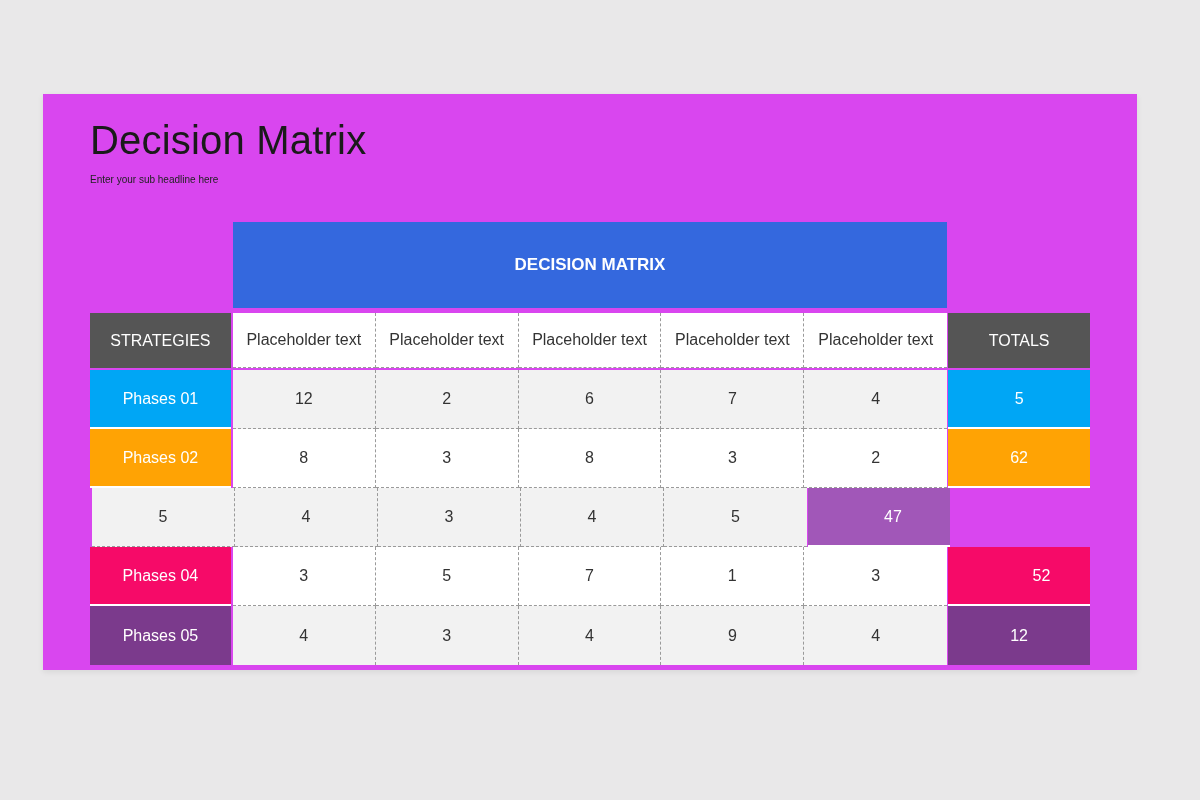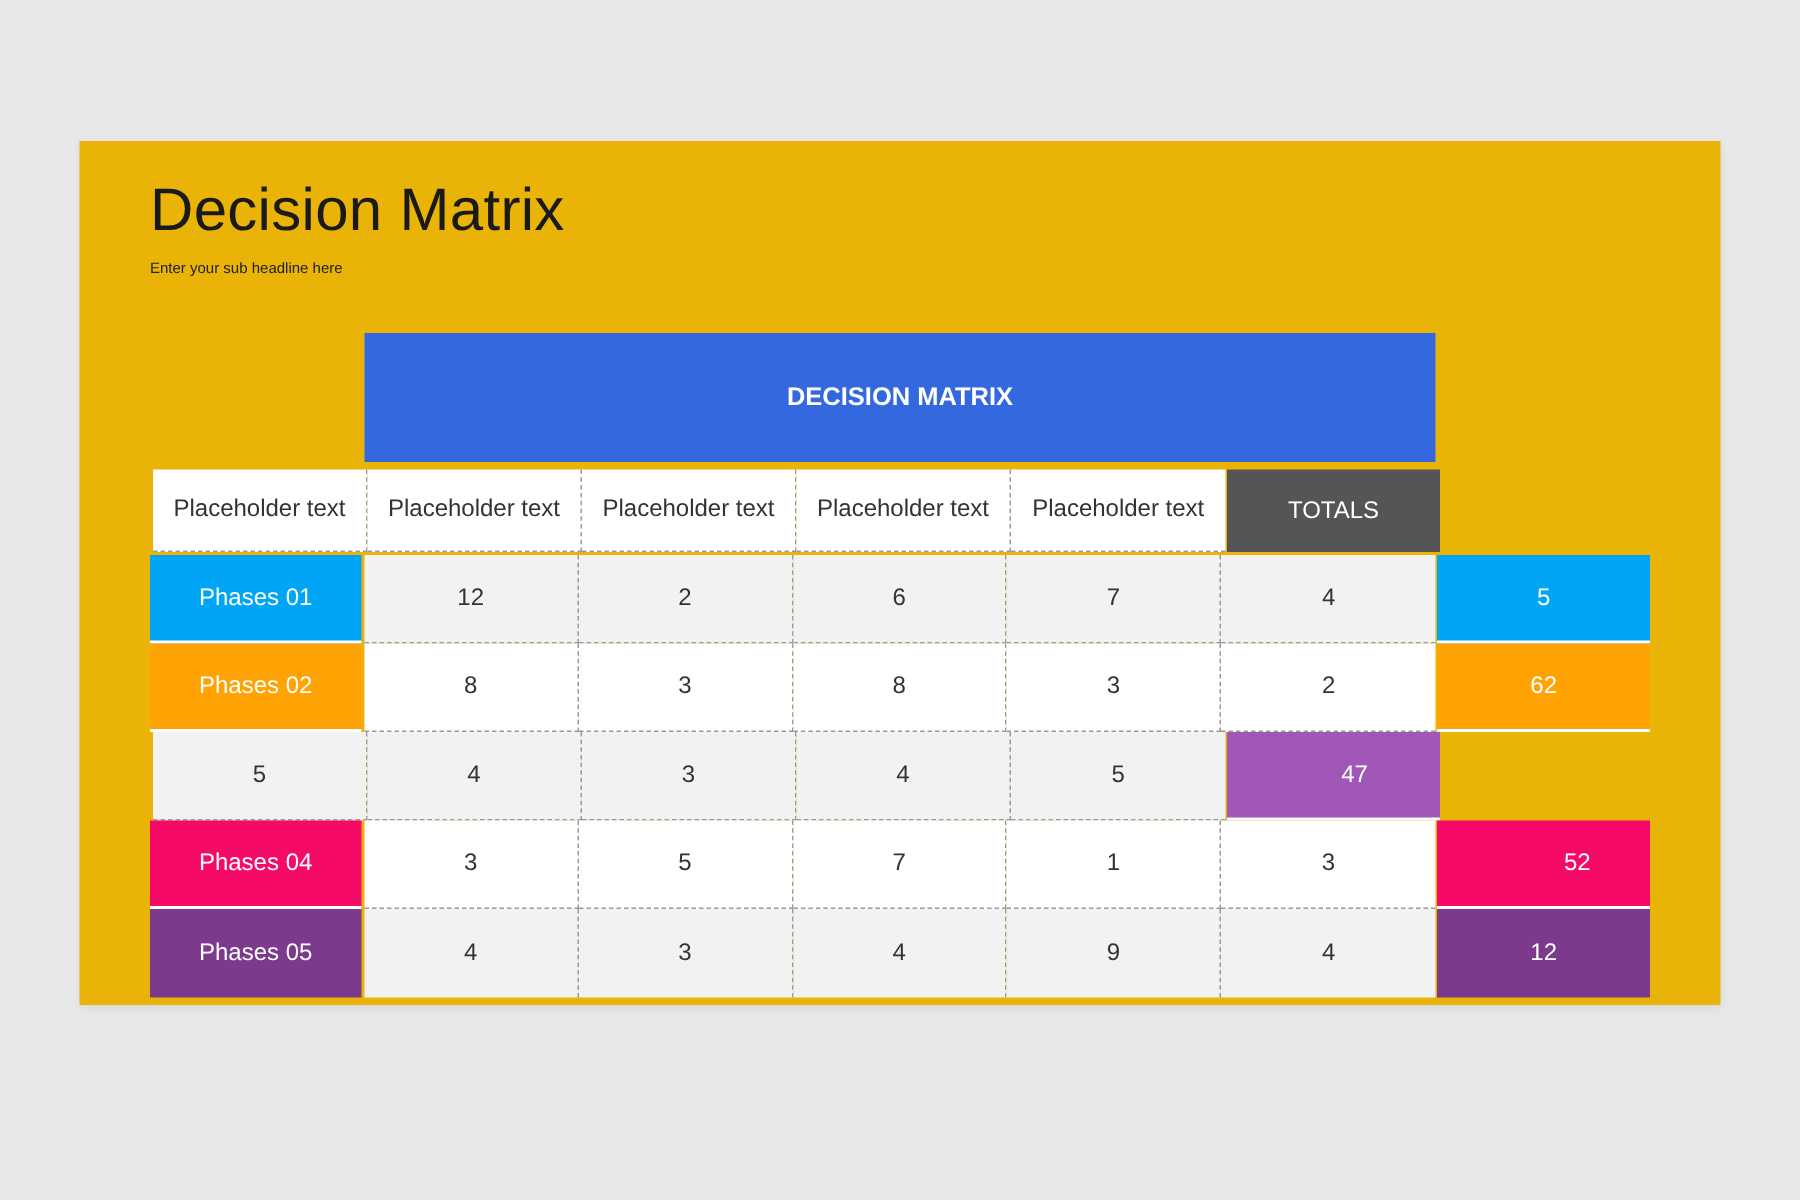"Decision Matrix" .card { background: #eab308 -> #d946ef; left: 53px -> 43px }
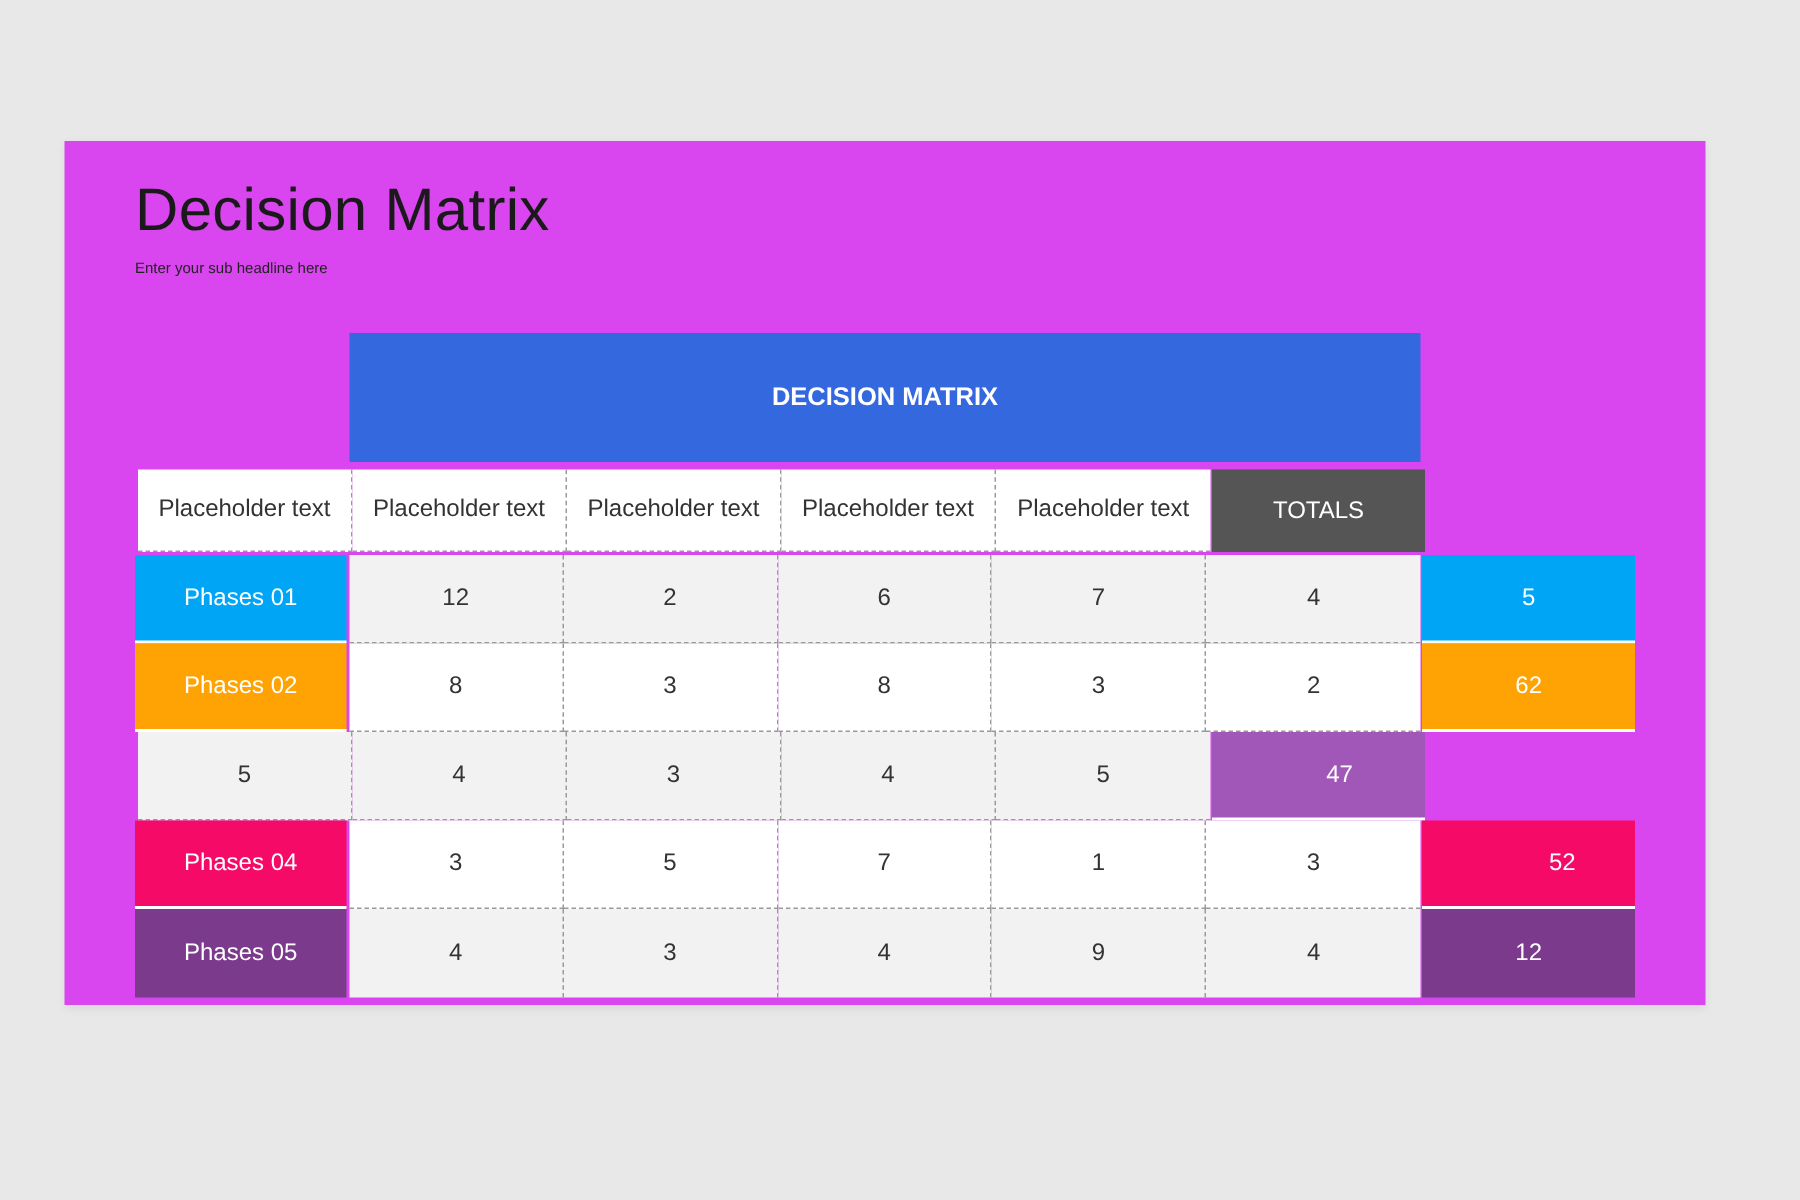"STRATEGIES" div.cell { html: none -> <div>STRATEGIES</div> }
